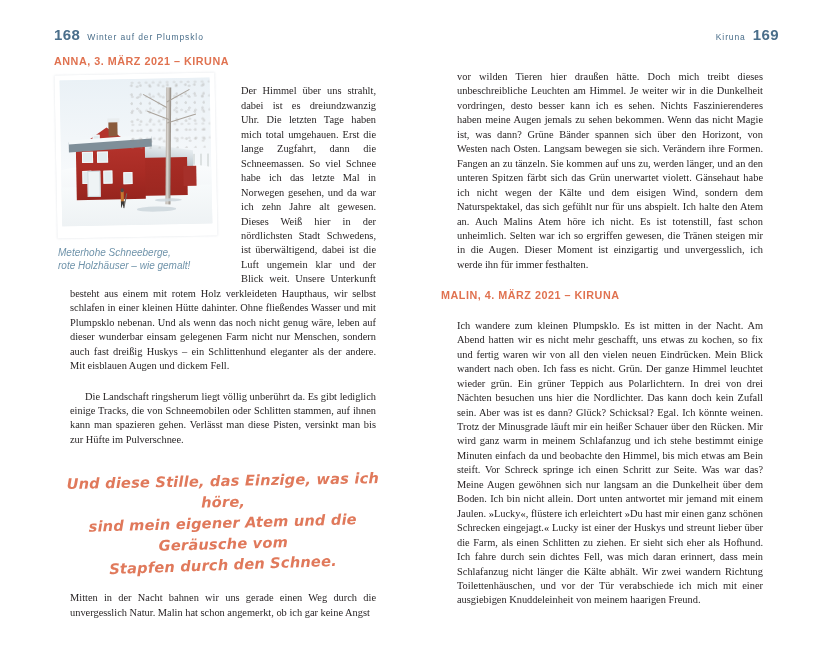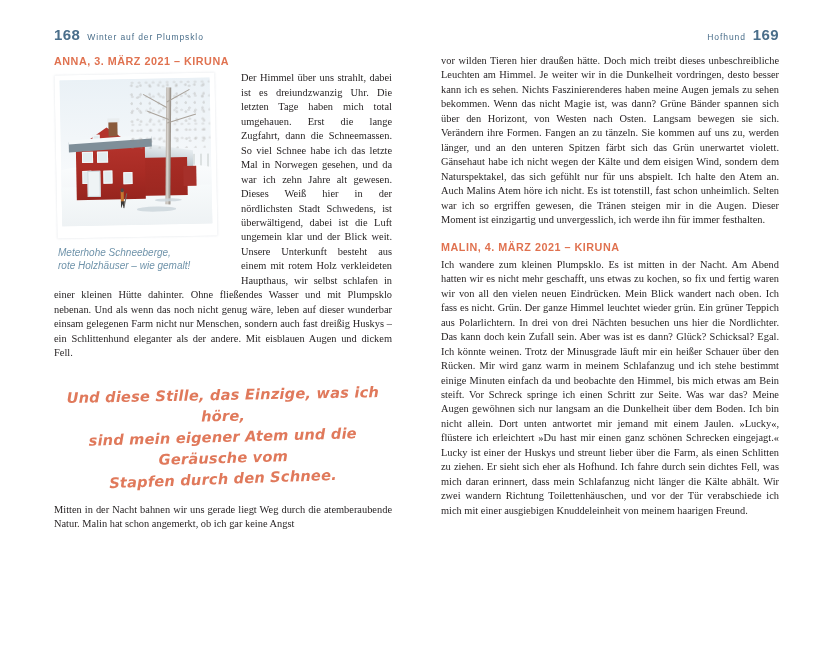"Hofhund" span { text: Hofhund -> Kiruna }
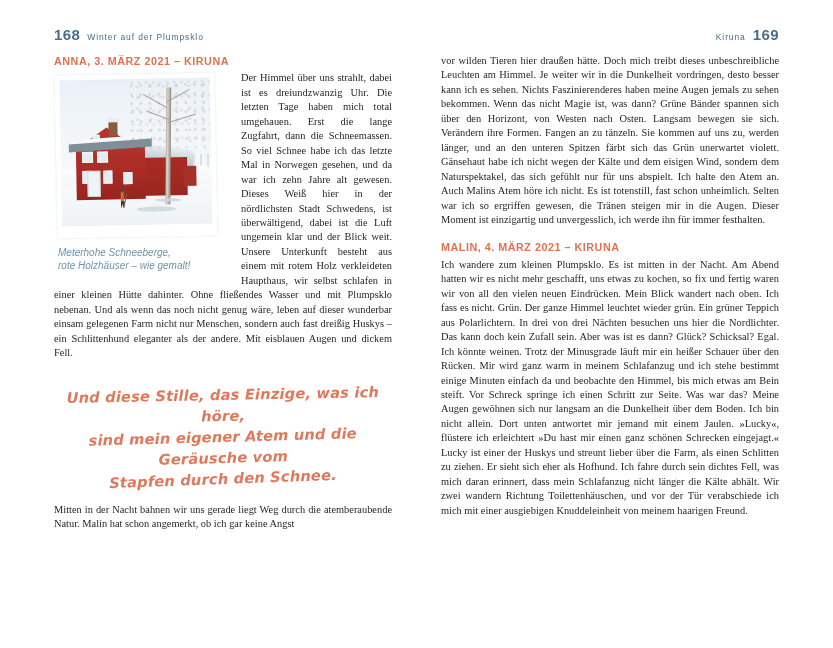"vor wilden Tieren hier draußen" p.body { margin: 0 -> 16px }
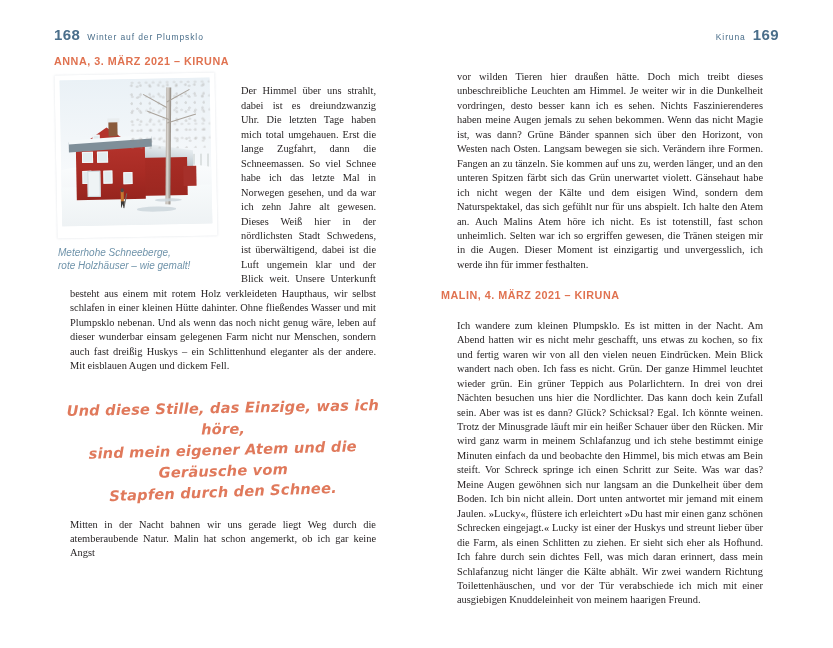"Die Landschaft ringsherum liegt völlig" p.body { html: none -> <p>Die Landschaft ringsherum liegt völlig unberührt da. Es gibt lediglich einige Tracks, die von Schneemobilen oder Schlitten stammen, auf ihnen kann man spazieren gehen. Verlässt man diese Pisten, versinkt man bis zur Hüfte im Pulverschnee.</p> }
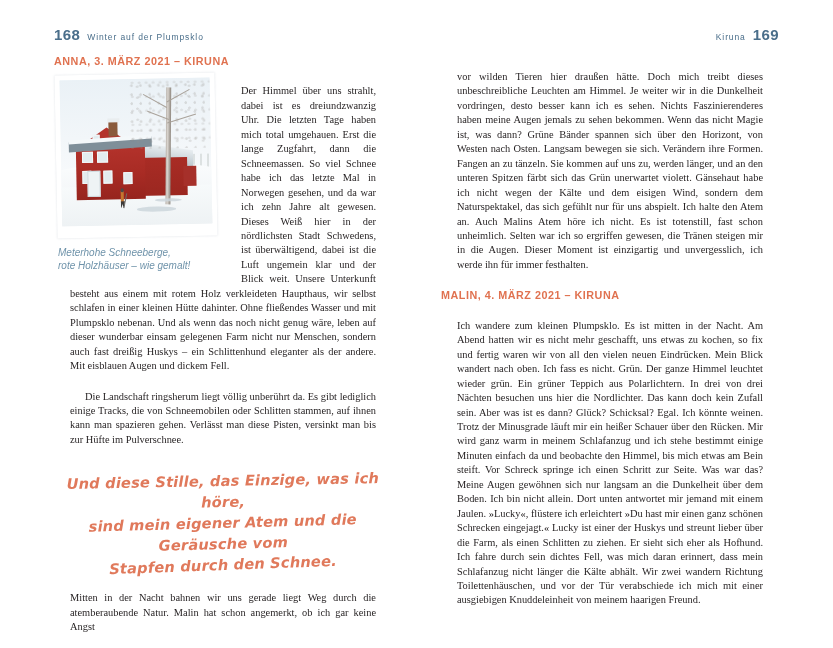"Mitten in der Nacht bahnen" p.body { text: liegt Weg durch die atemberaubende -> einen Weg durch die unvergesslich }
